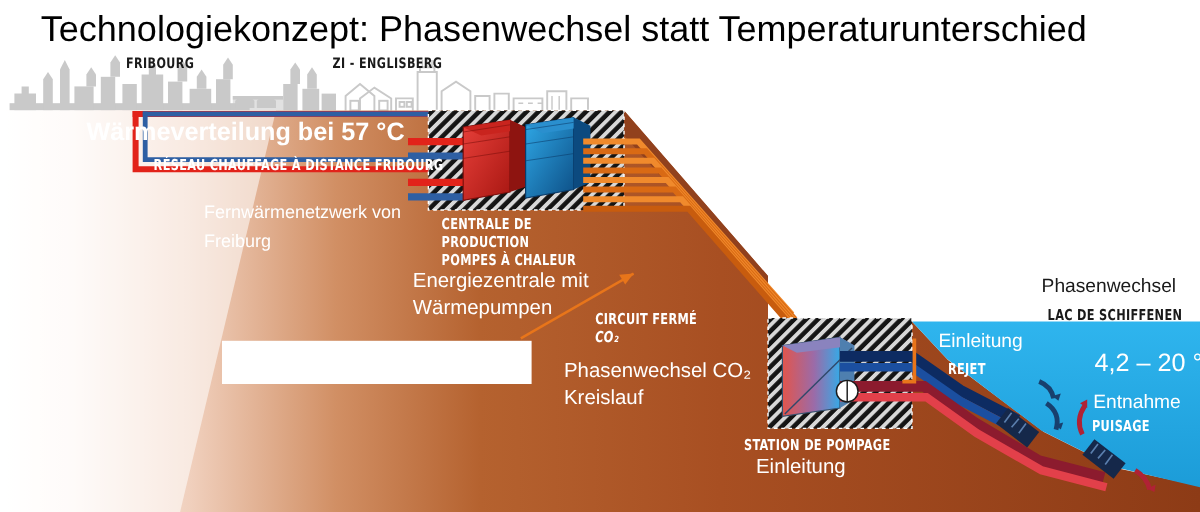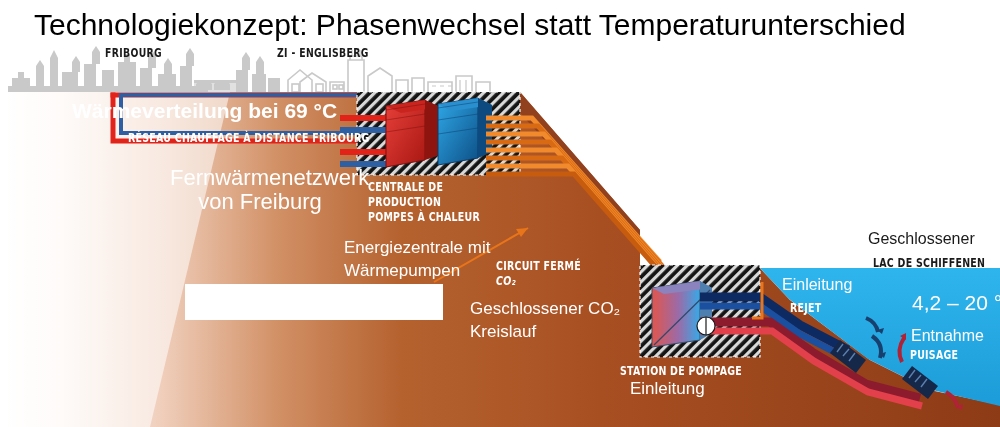"Wärmeverteilung bei 69 °C" div.lbl { text: 69 -> 57 }
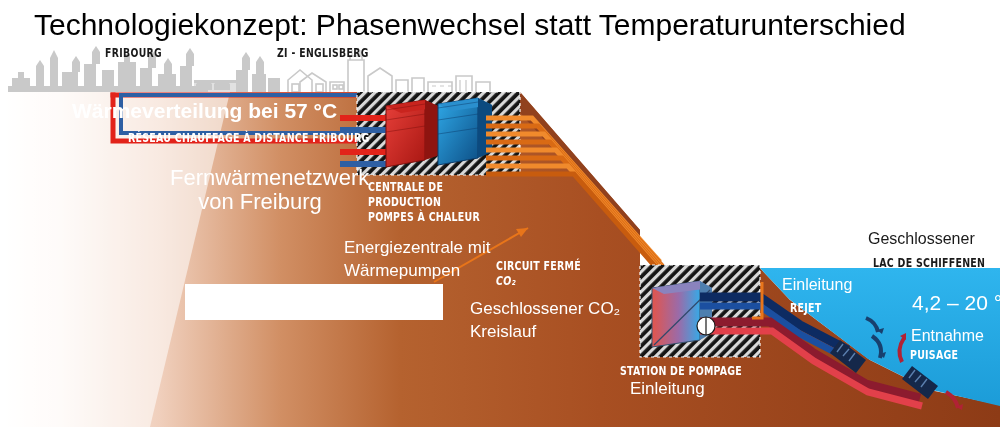"Fernwärmenetzwerk von Freiburg" #t-heat-de { font-size: 22px -> 15px; text-align: center -> none }
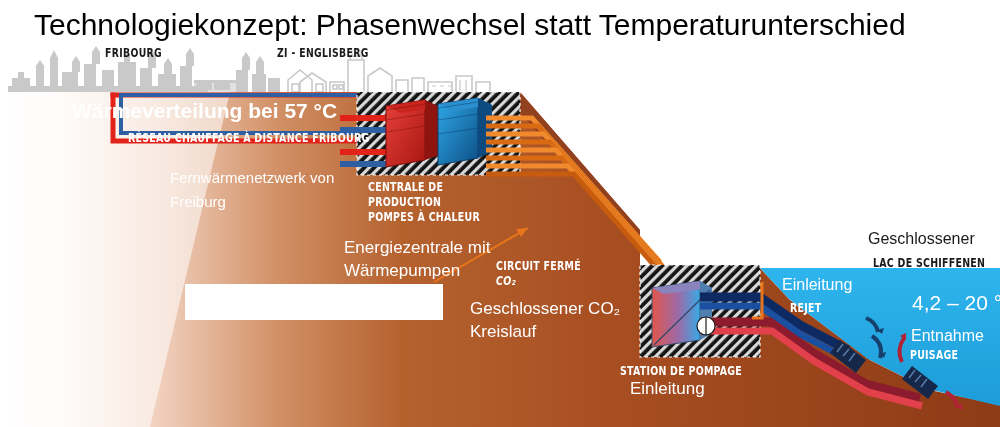"Energiezentrale mit Wärmepumpen" #t-energie { top: 236px -> 222px }
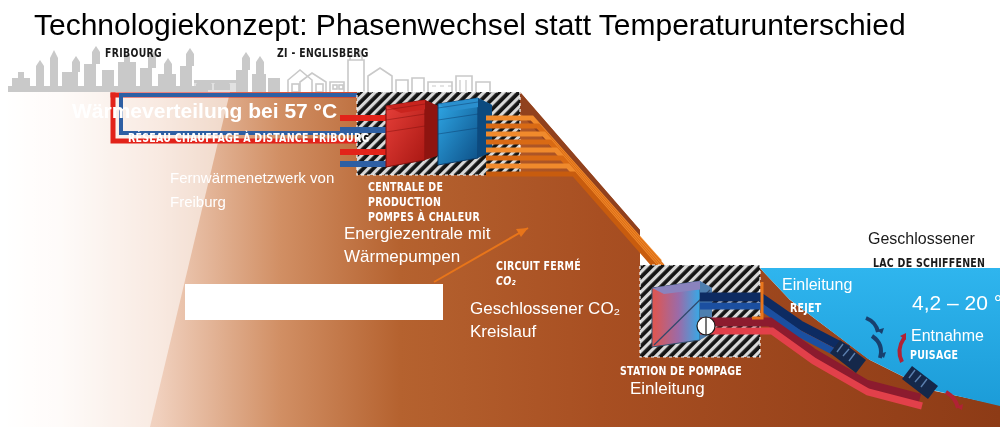"Geschlossener" div.lbl { text: Geschlossener -> Phasenwechsel }
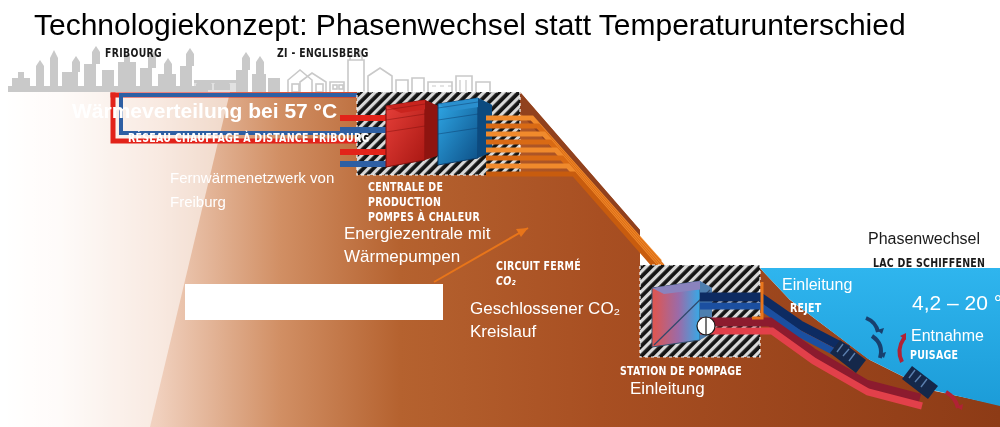"Geschlossener CO₂ Kreislauf" div.lbl { text: Geschlossener -> Phasenwechsel }
